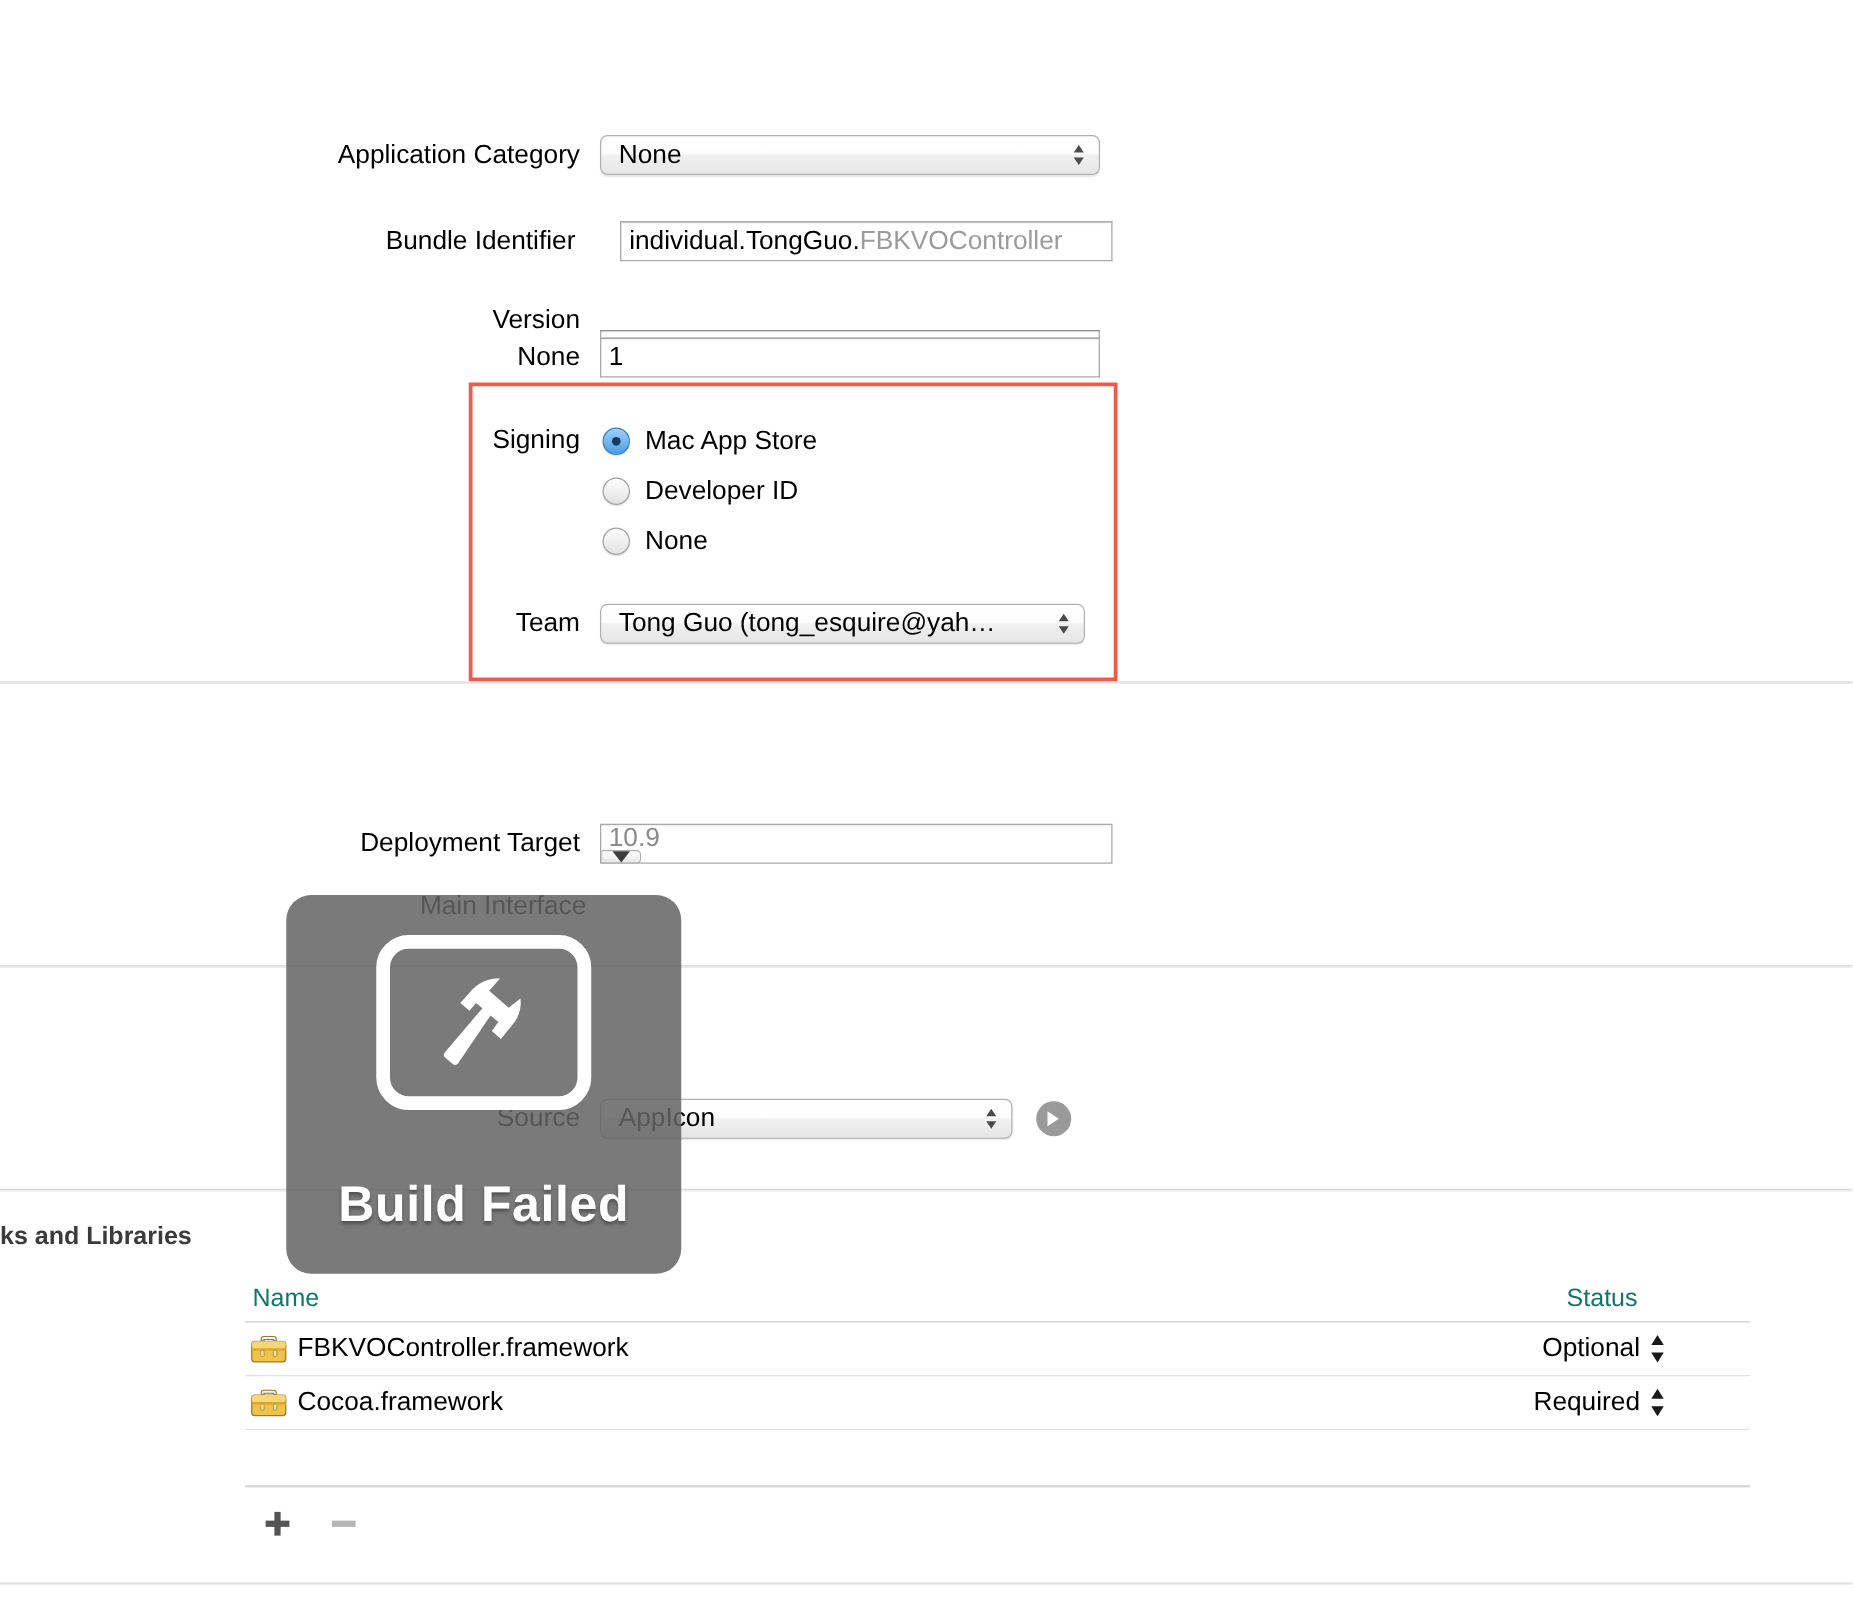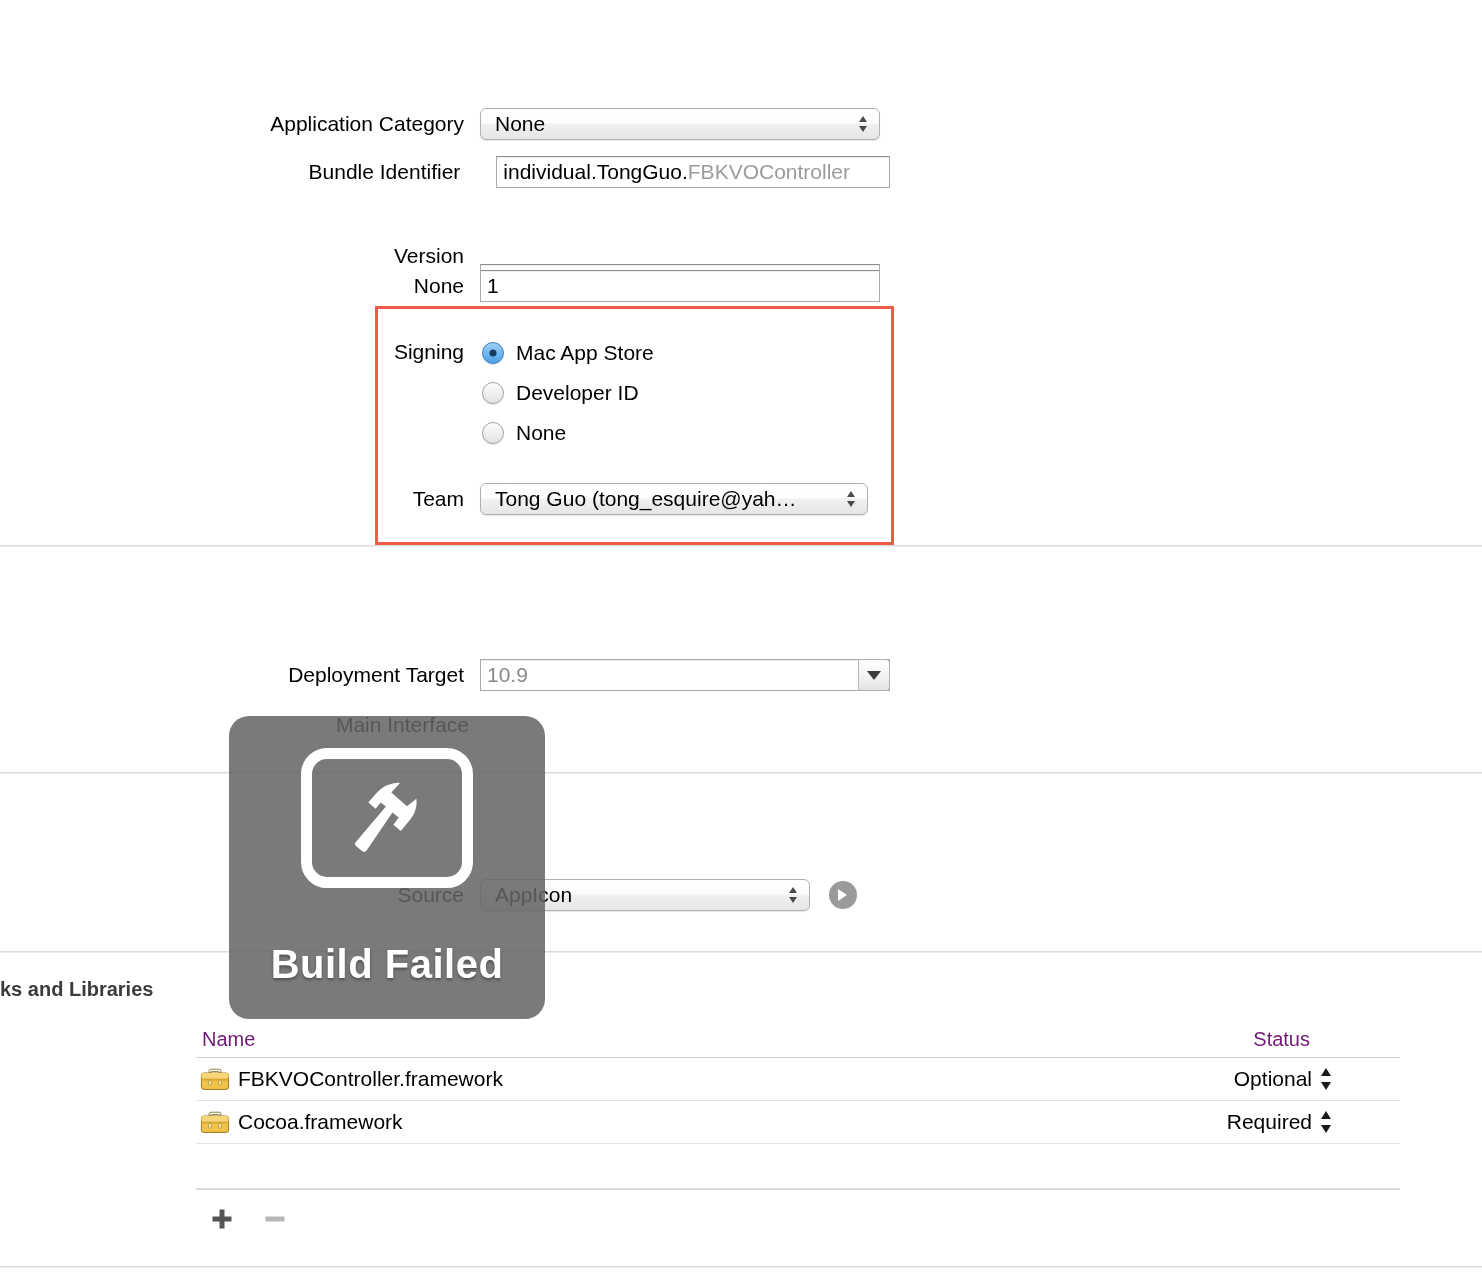"Bundle Identifier" div.row { top: 156px -> 177px }
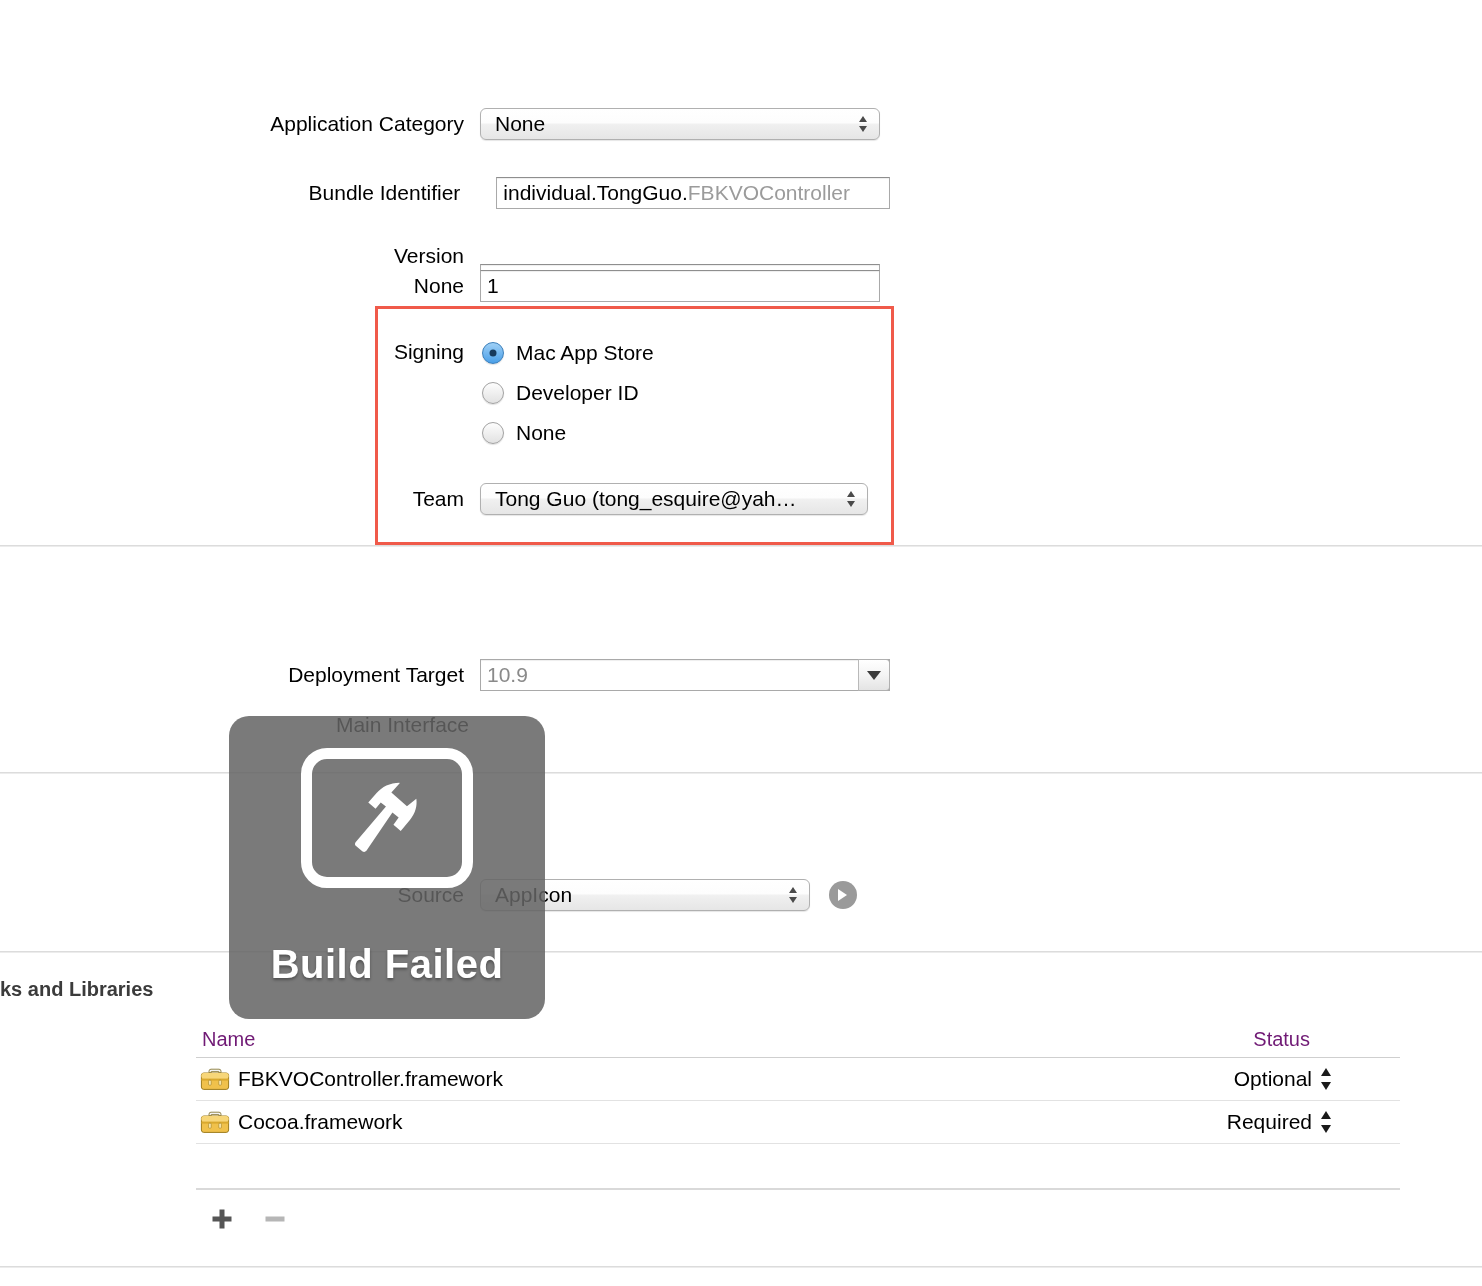"10.9" div.combo { flex-direction: none -> column }
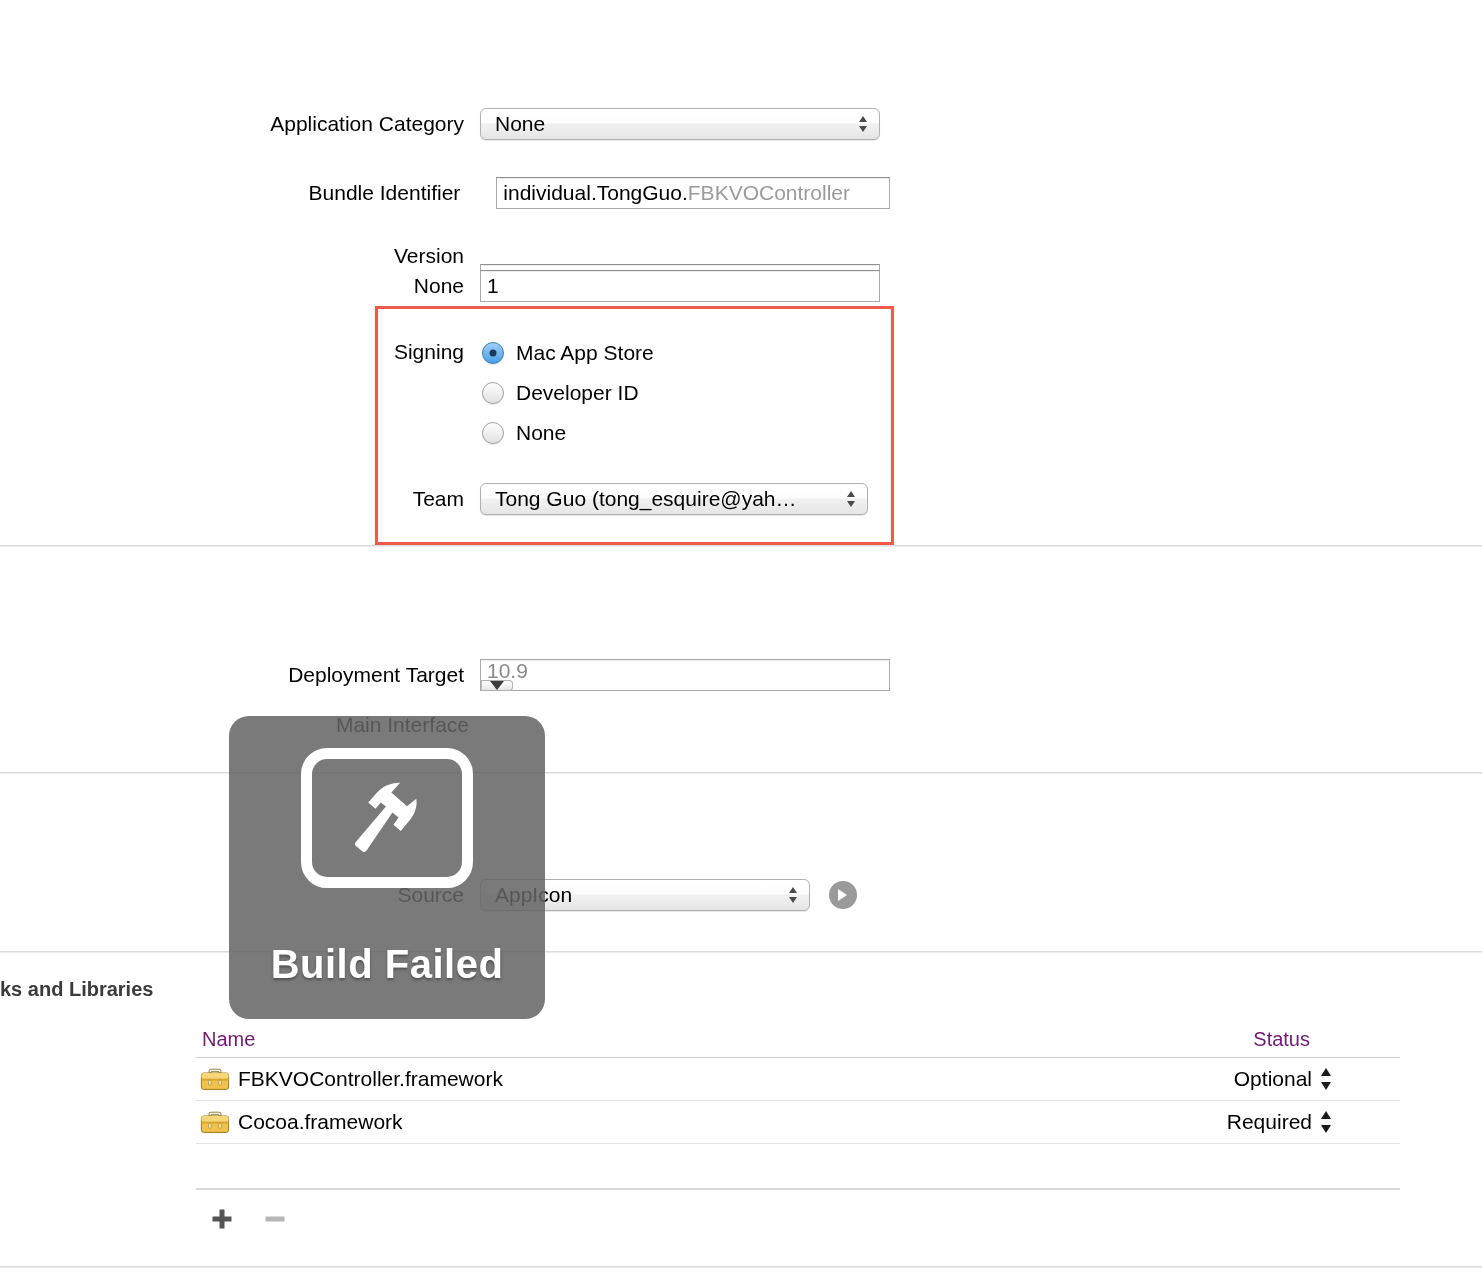"Name" .tbl .hdr { color: #701a75 -> #0f766e }
